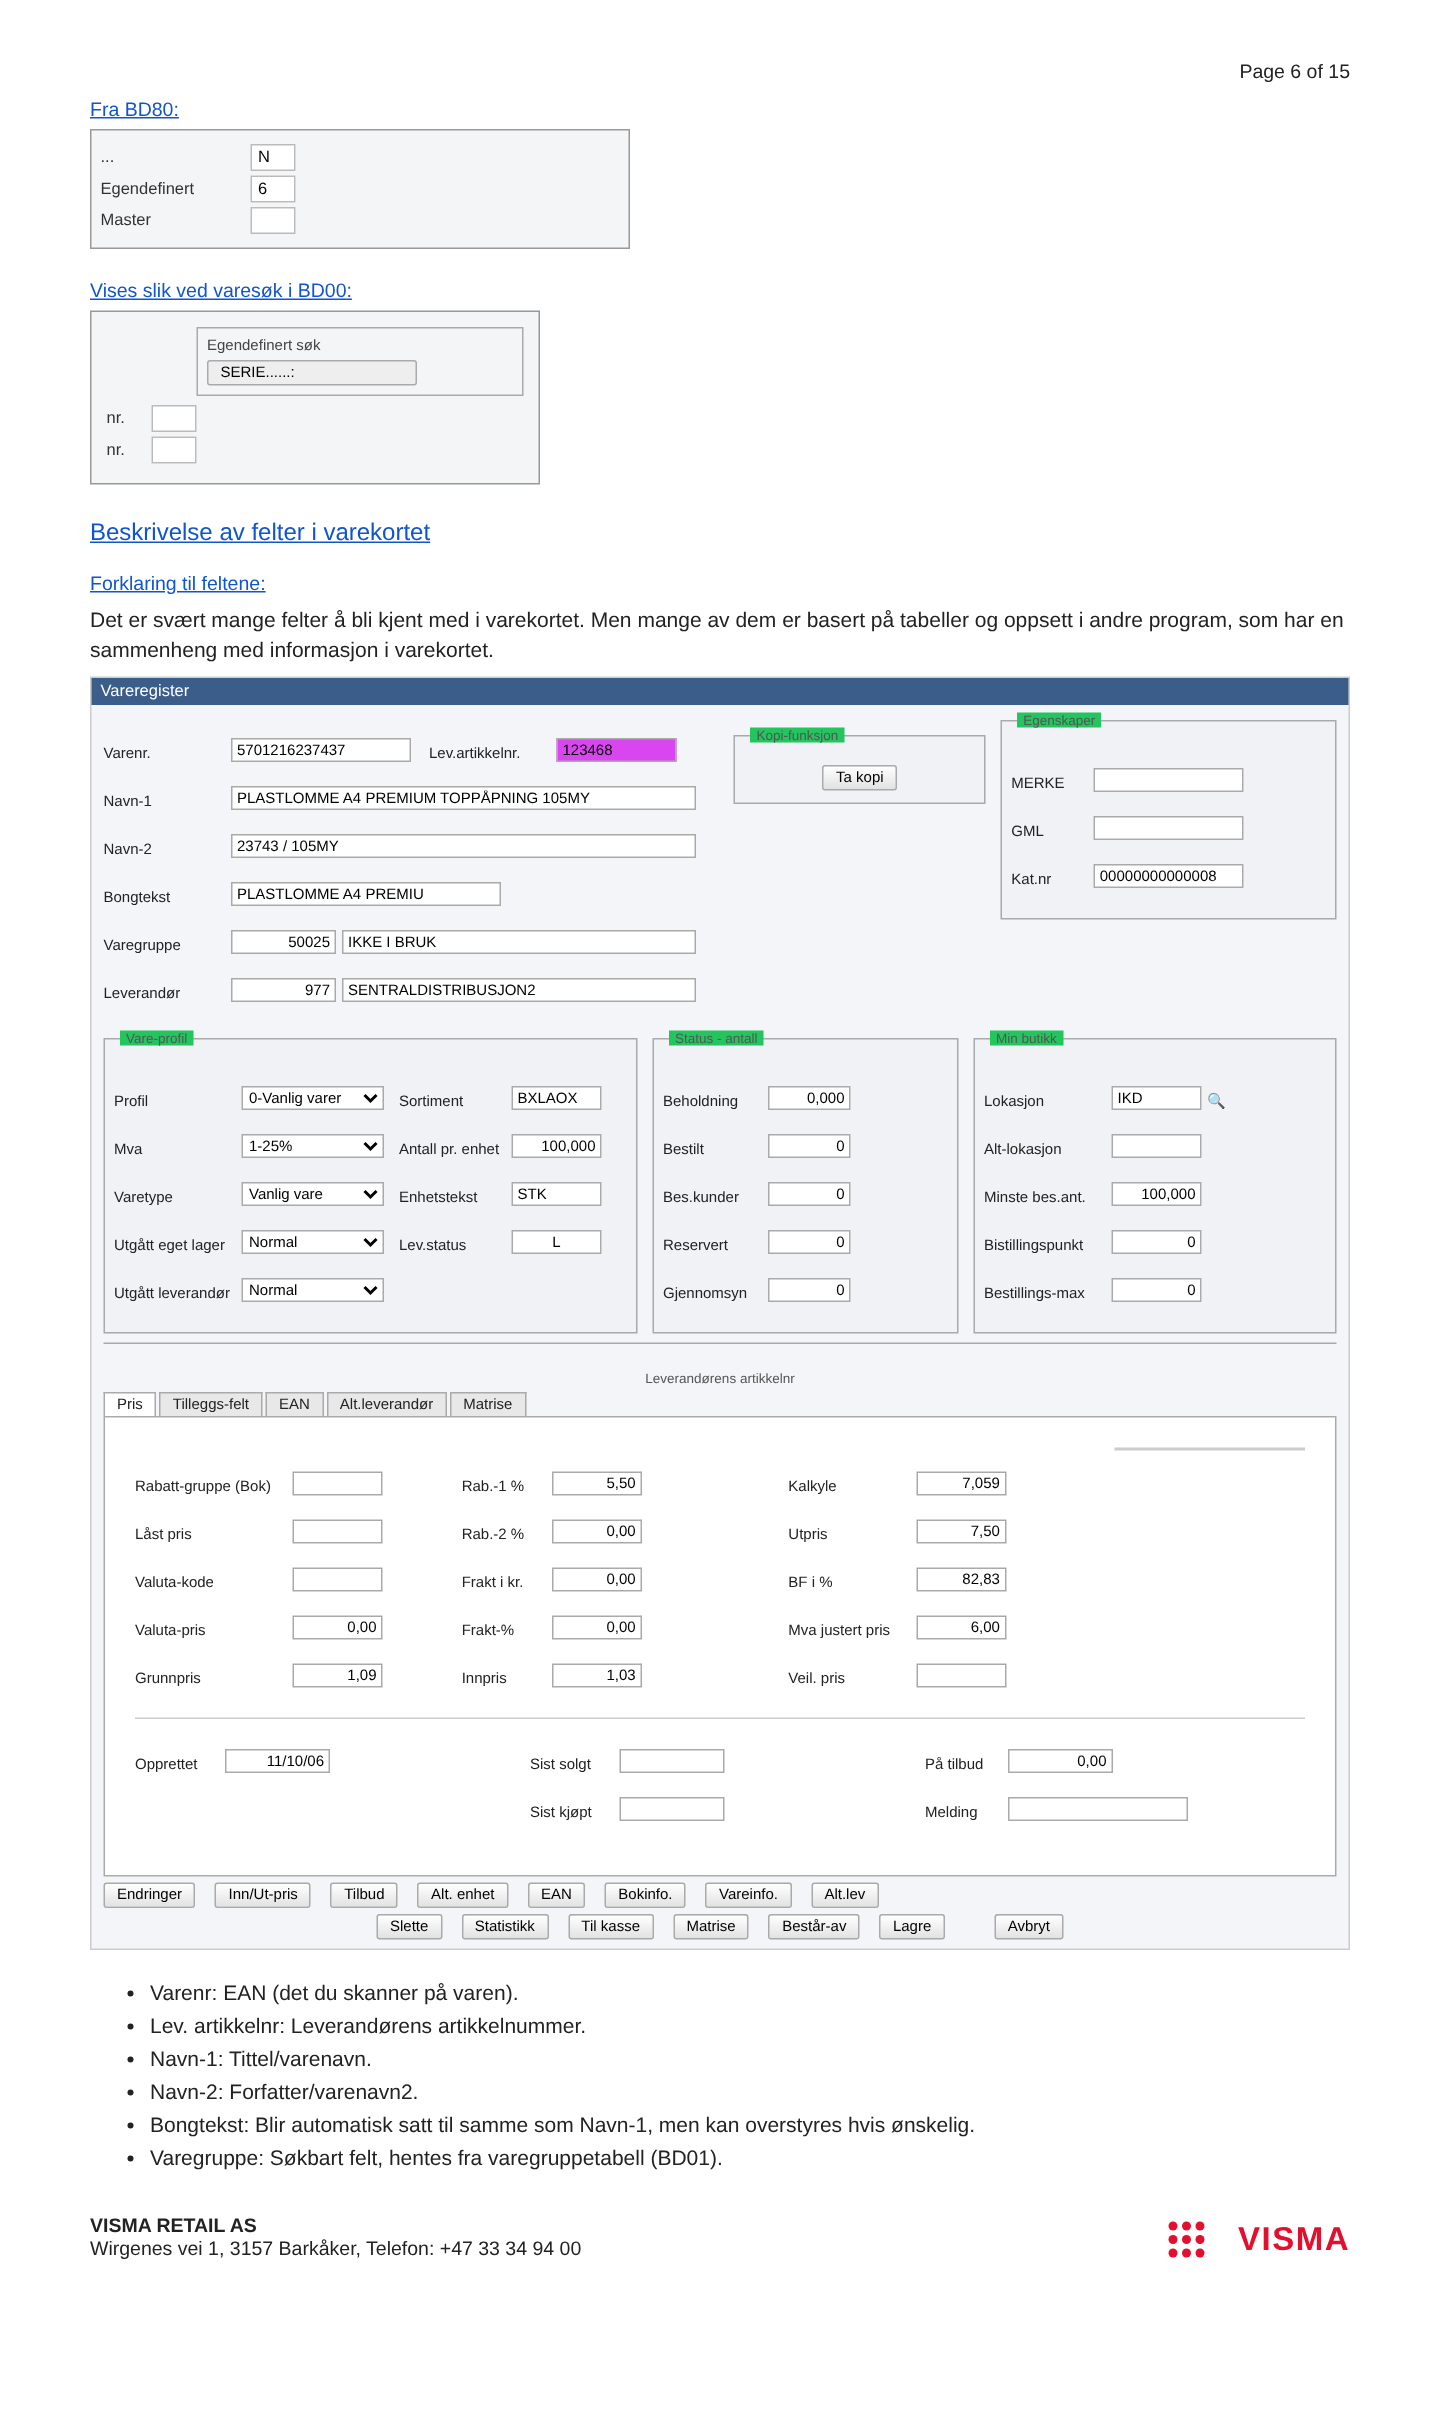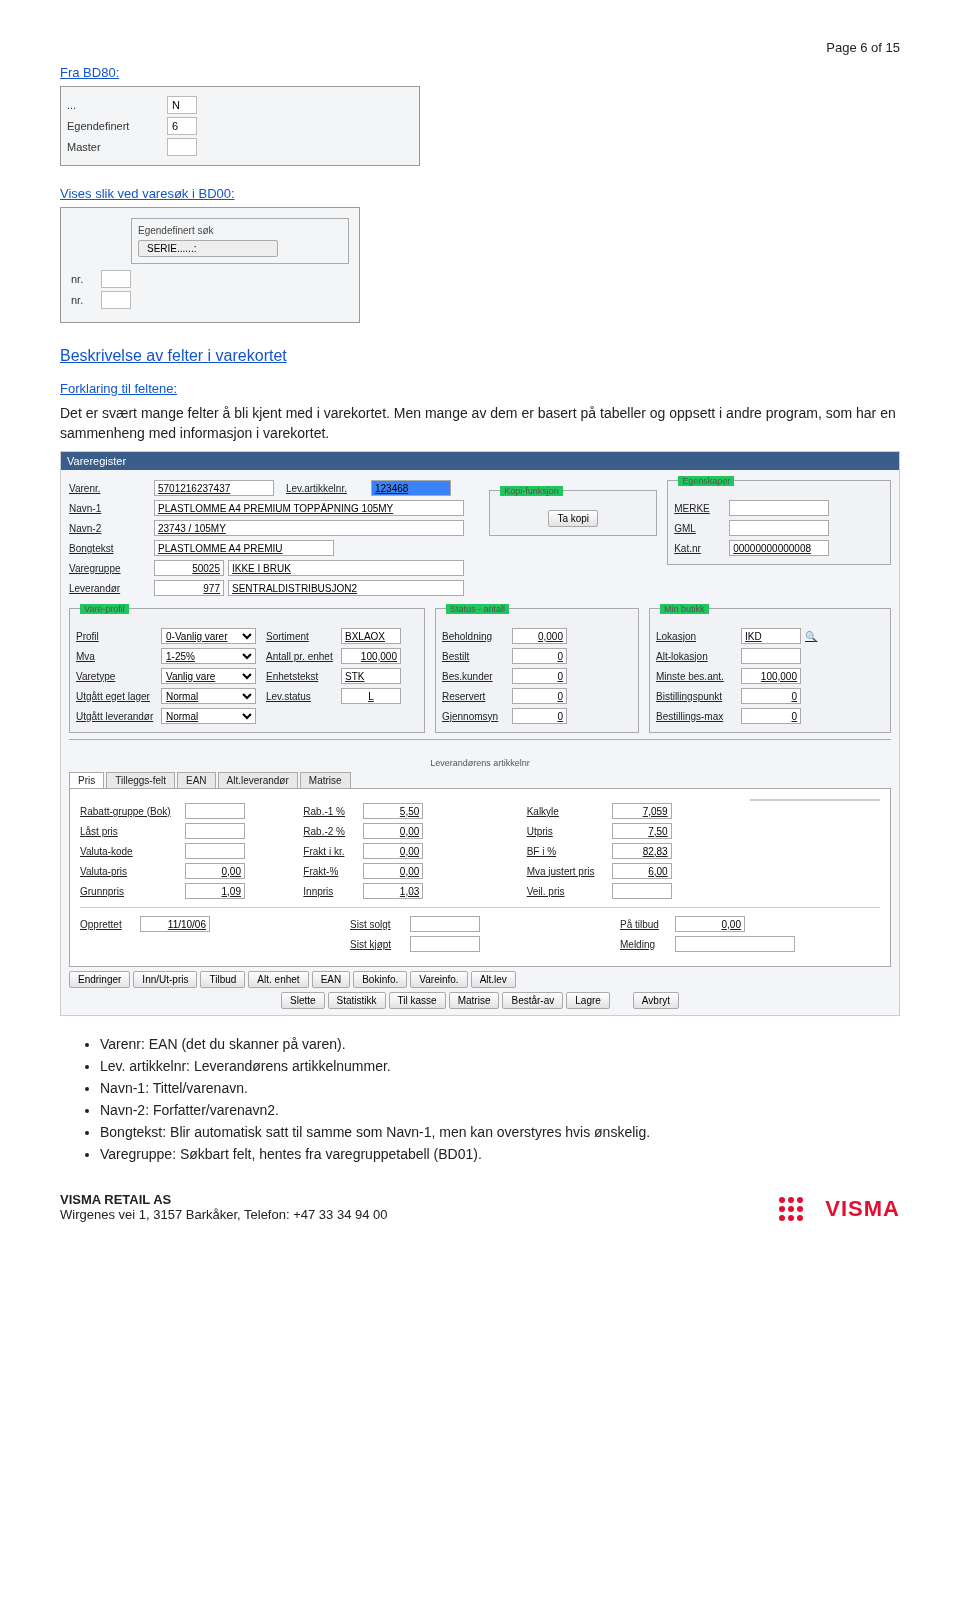"Varenr." .frow { align-items: center -> flex-end; margin: 4px 0 -> 16px 0; text-decoration: underline -> none }
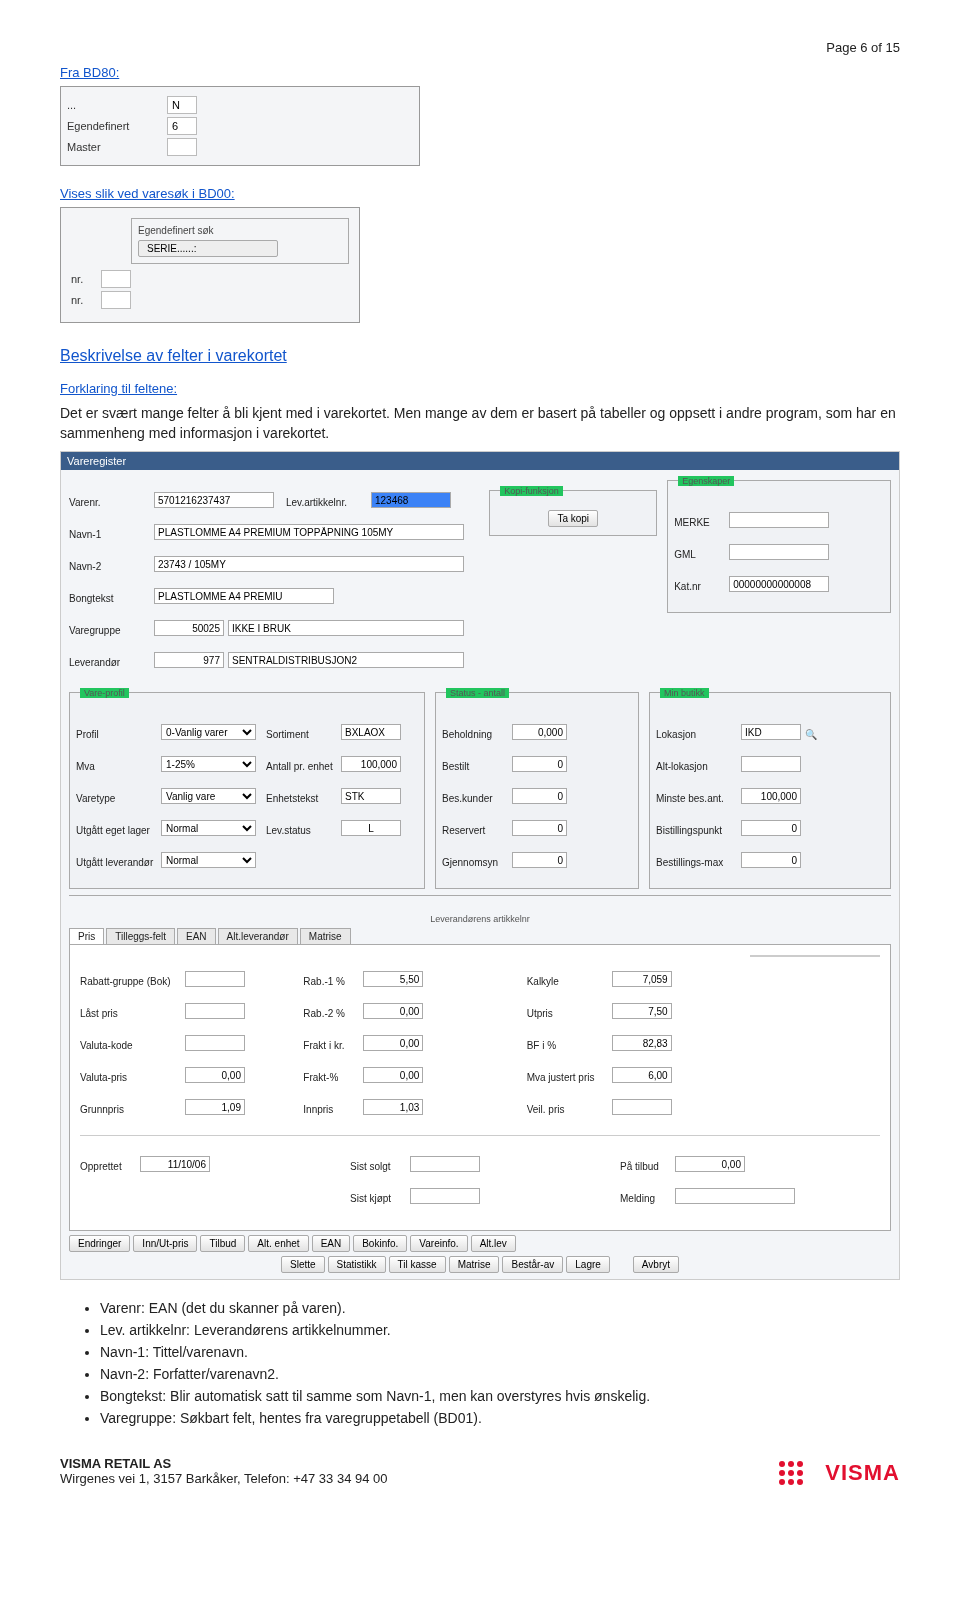"123468" input.finp { background: #3b82f6 -> #d946ef }
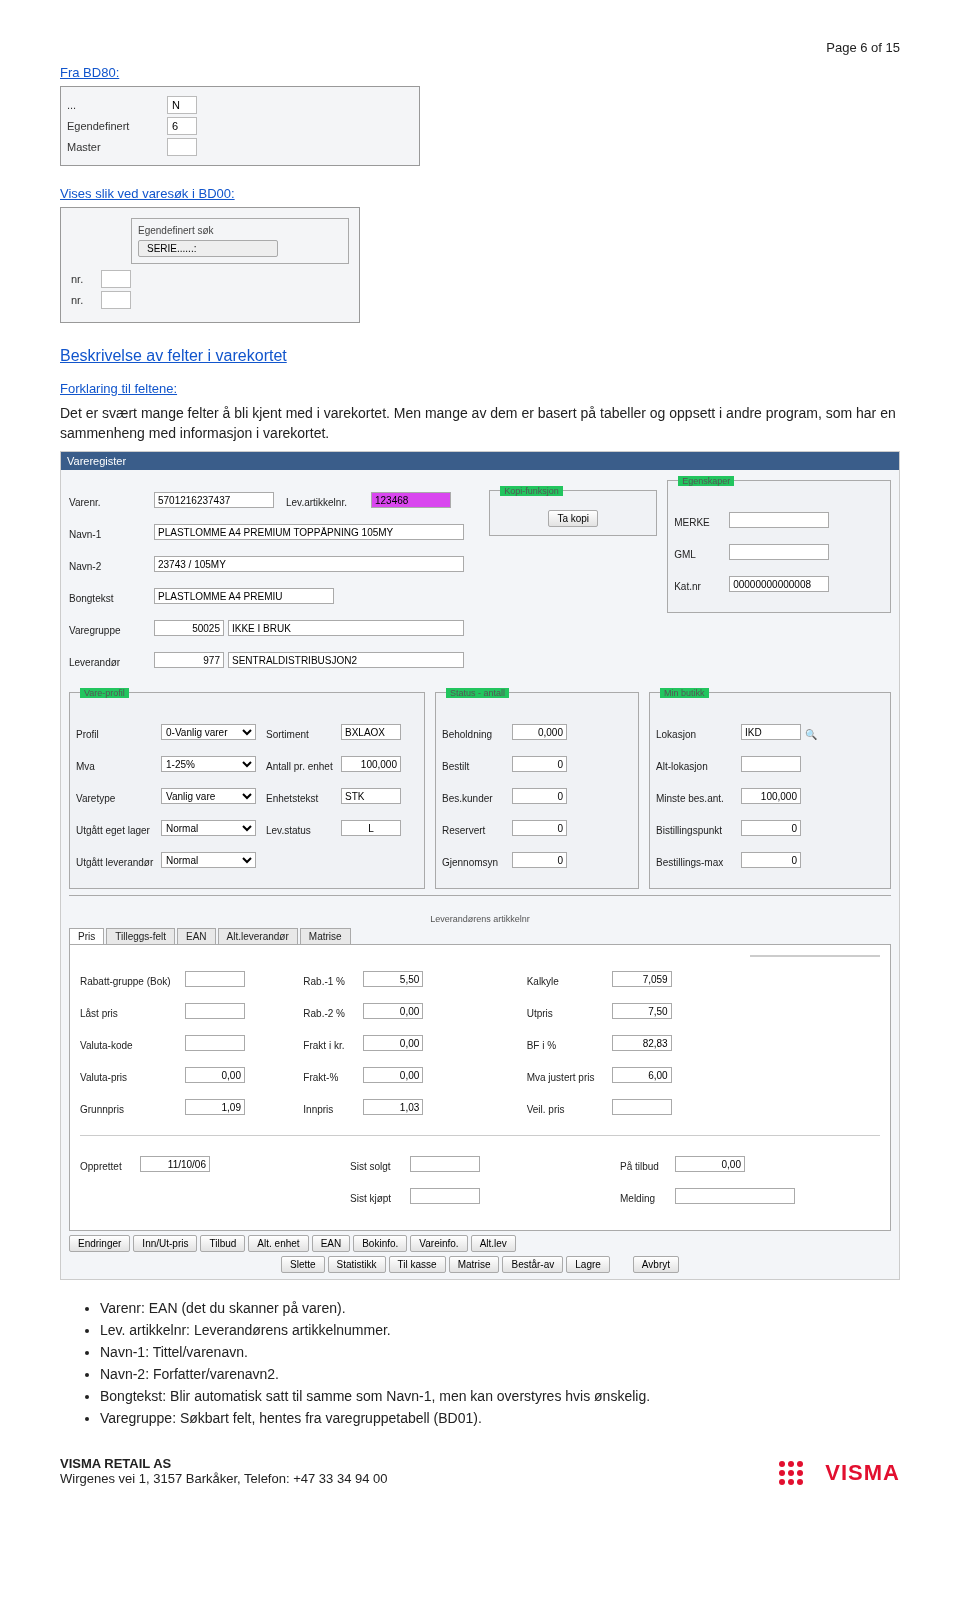"Rabatt-gruppe (Bok)" .tabpanel { padding: 10px -> 20px }
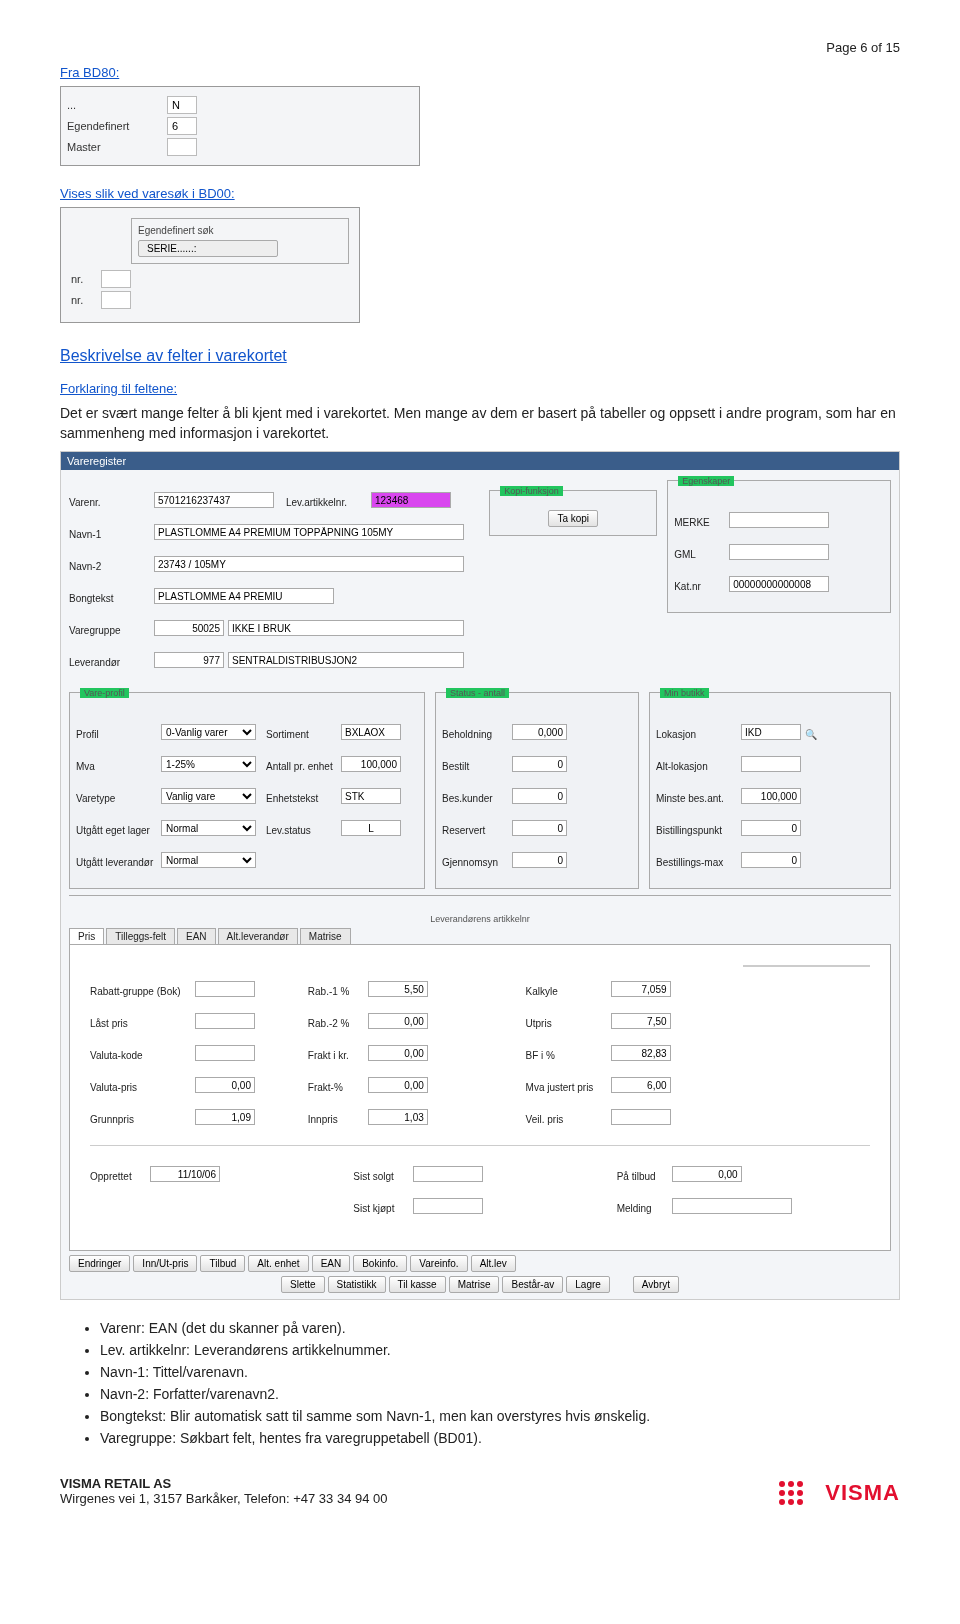"Endringer" .btn-bar { gap: 3px -> 13px }
